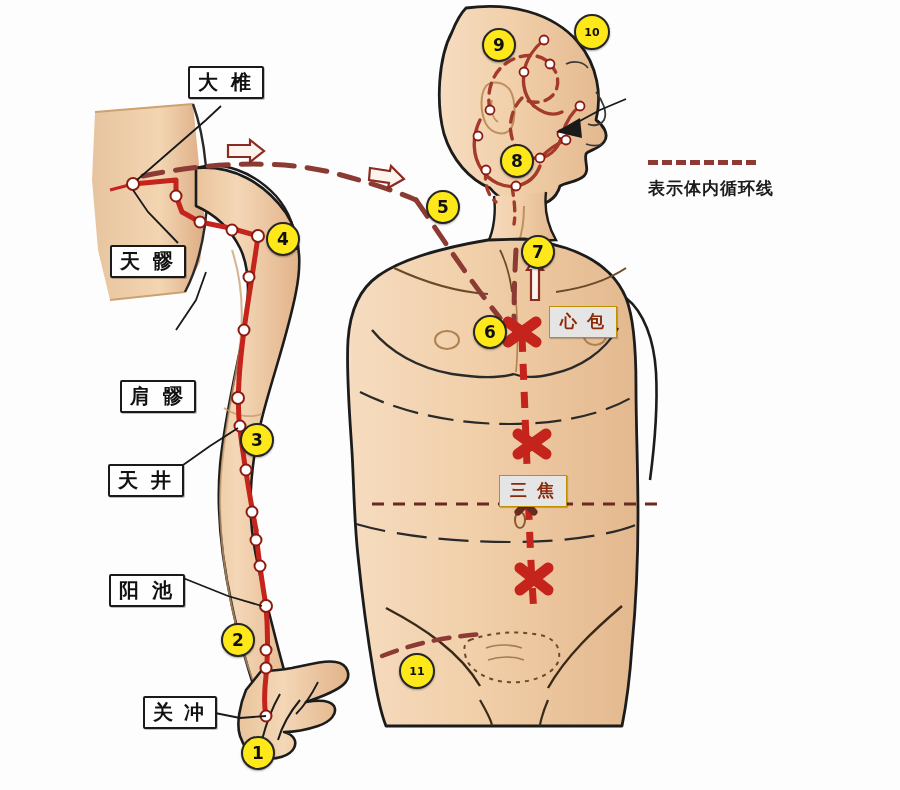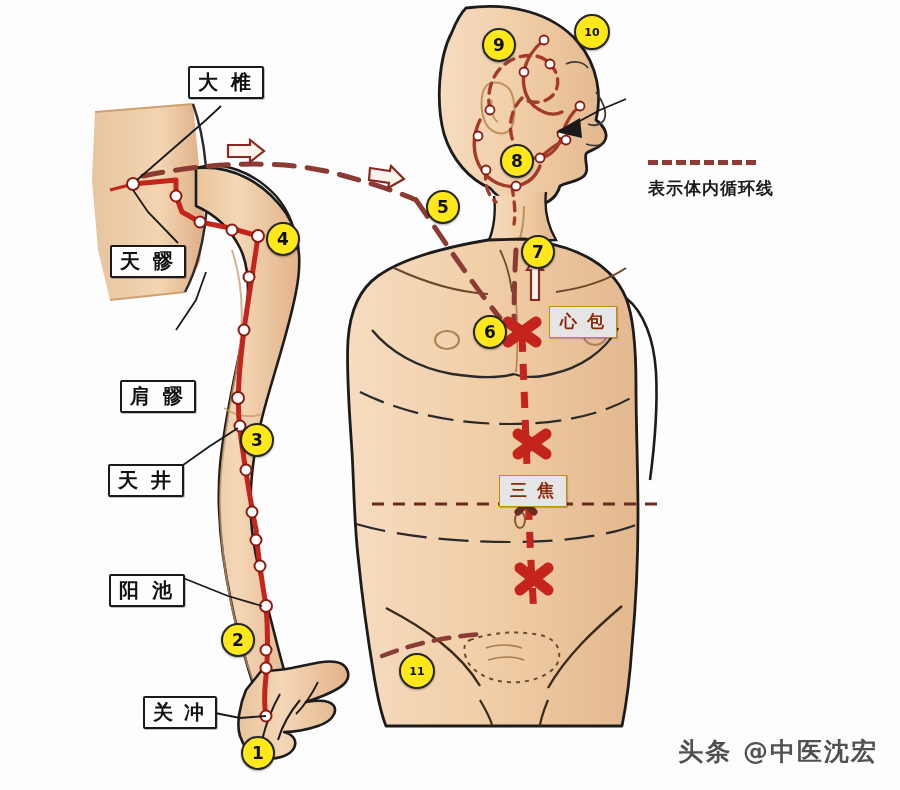"头条 @中医沈宏" div { html: <div>头条 @中医沈宏</div> -> none }
